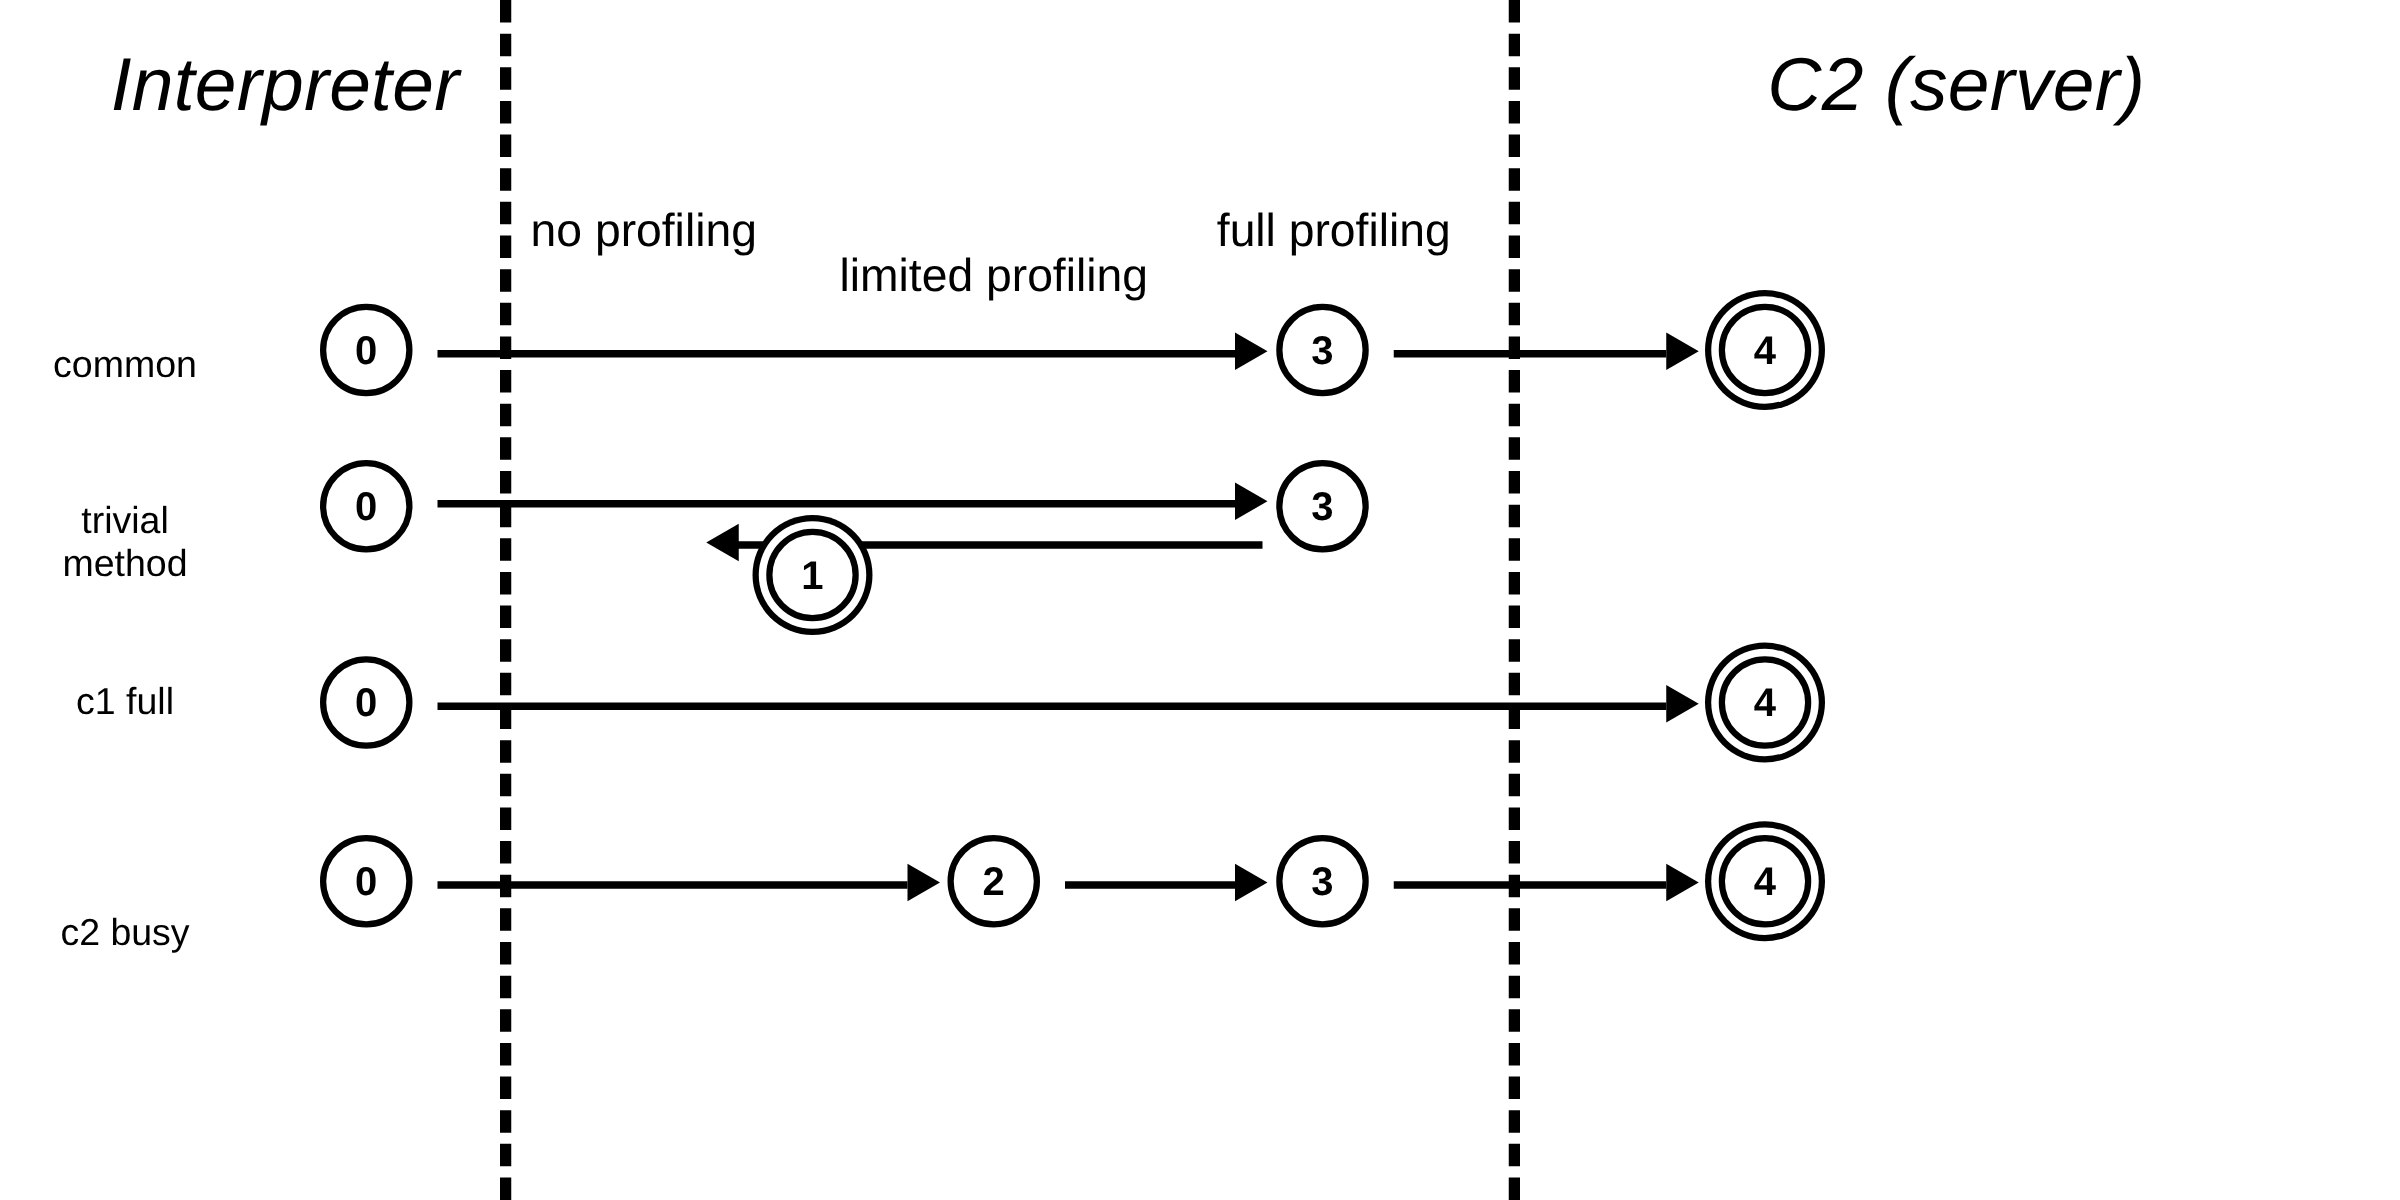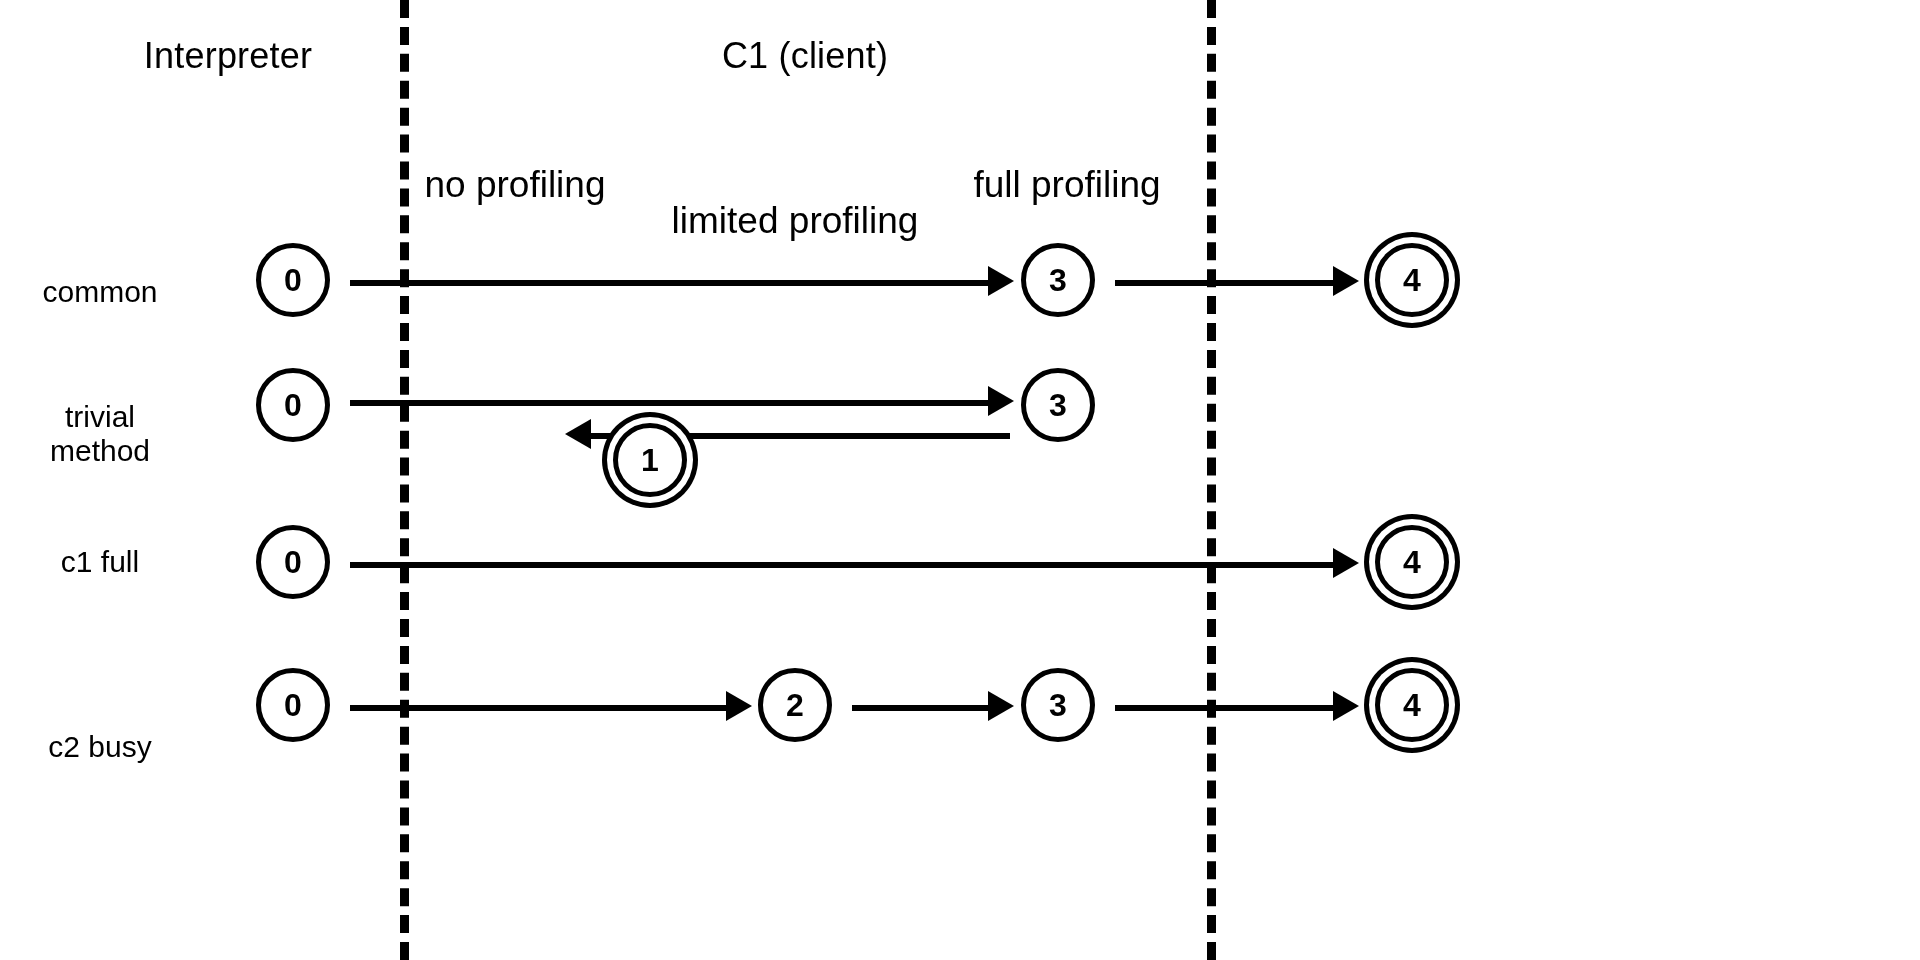"Interpreter" .col-header { font-size: 36px -> 60px; font-style: none -> italic }
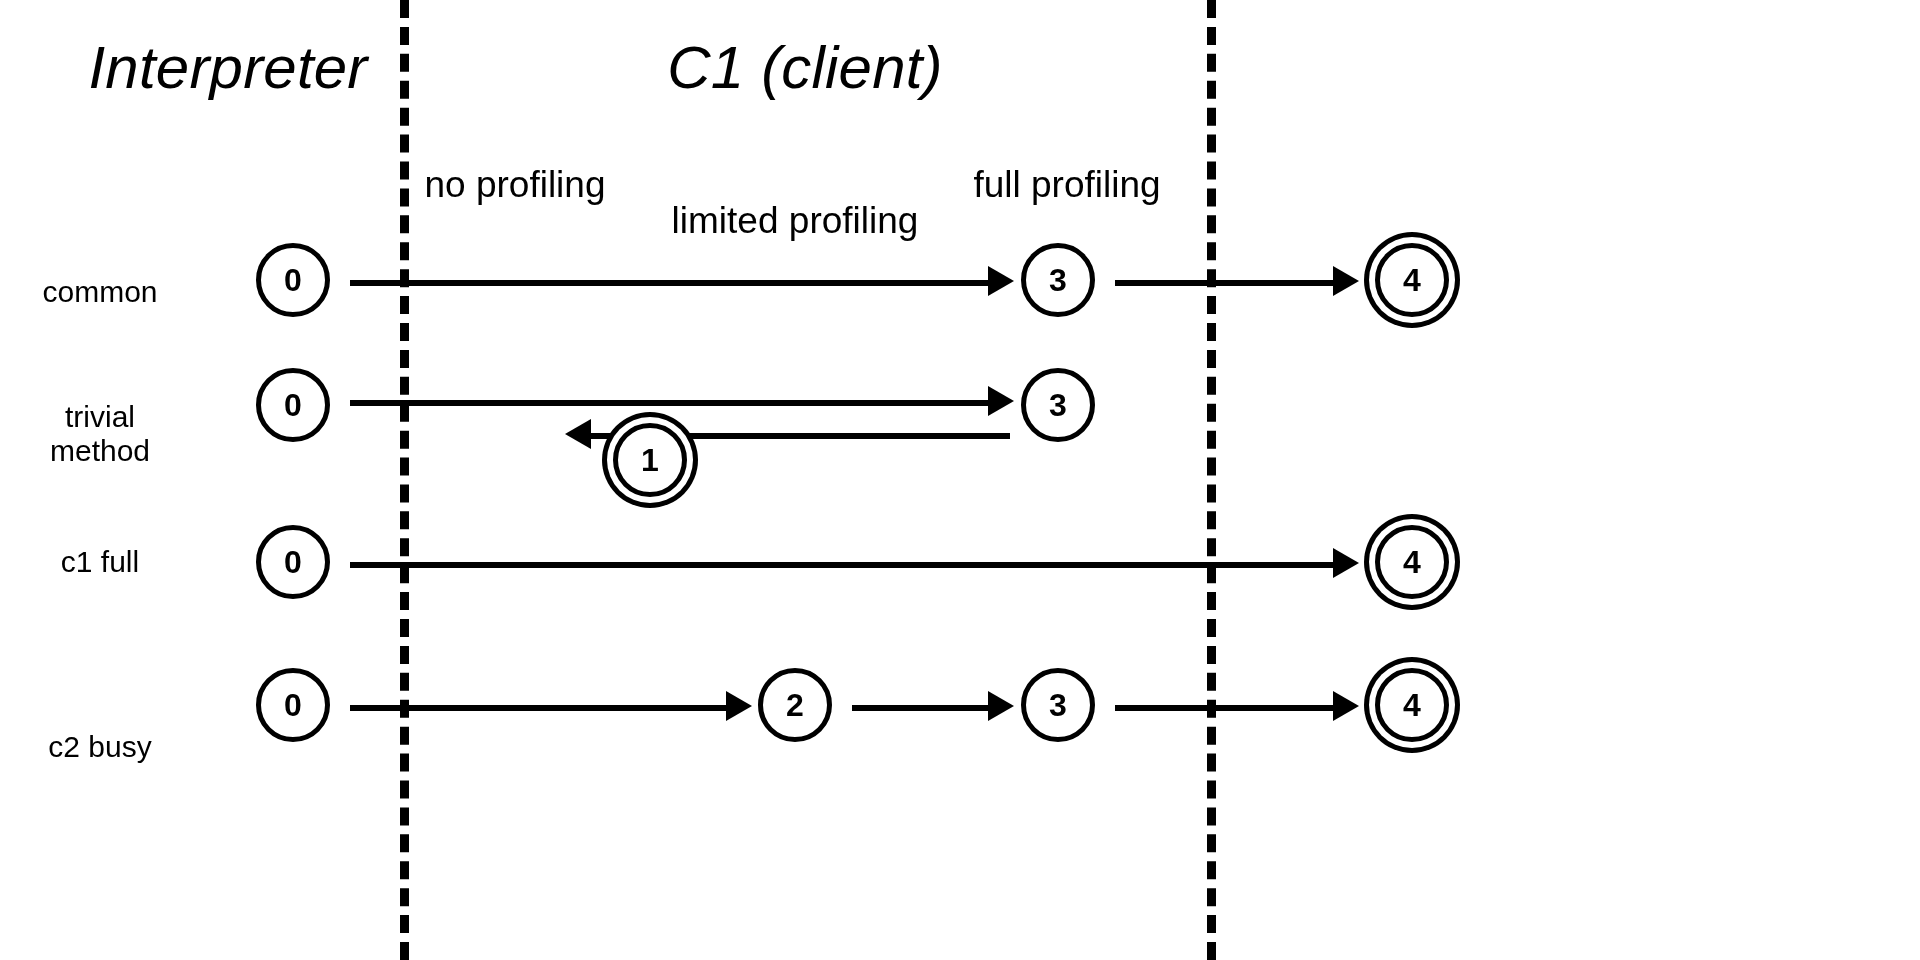"C1 (client)" div.col-header { html: <div>C1 (client)</div> -> none }
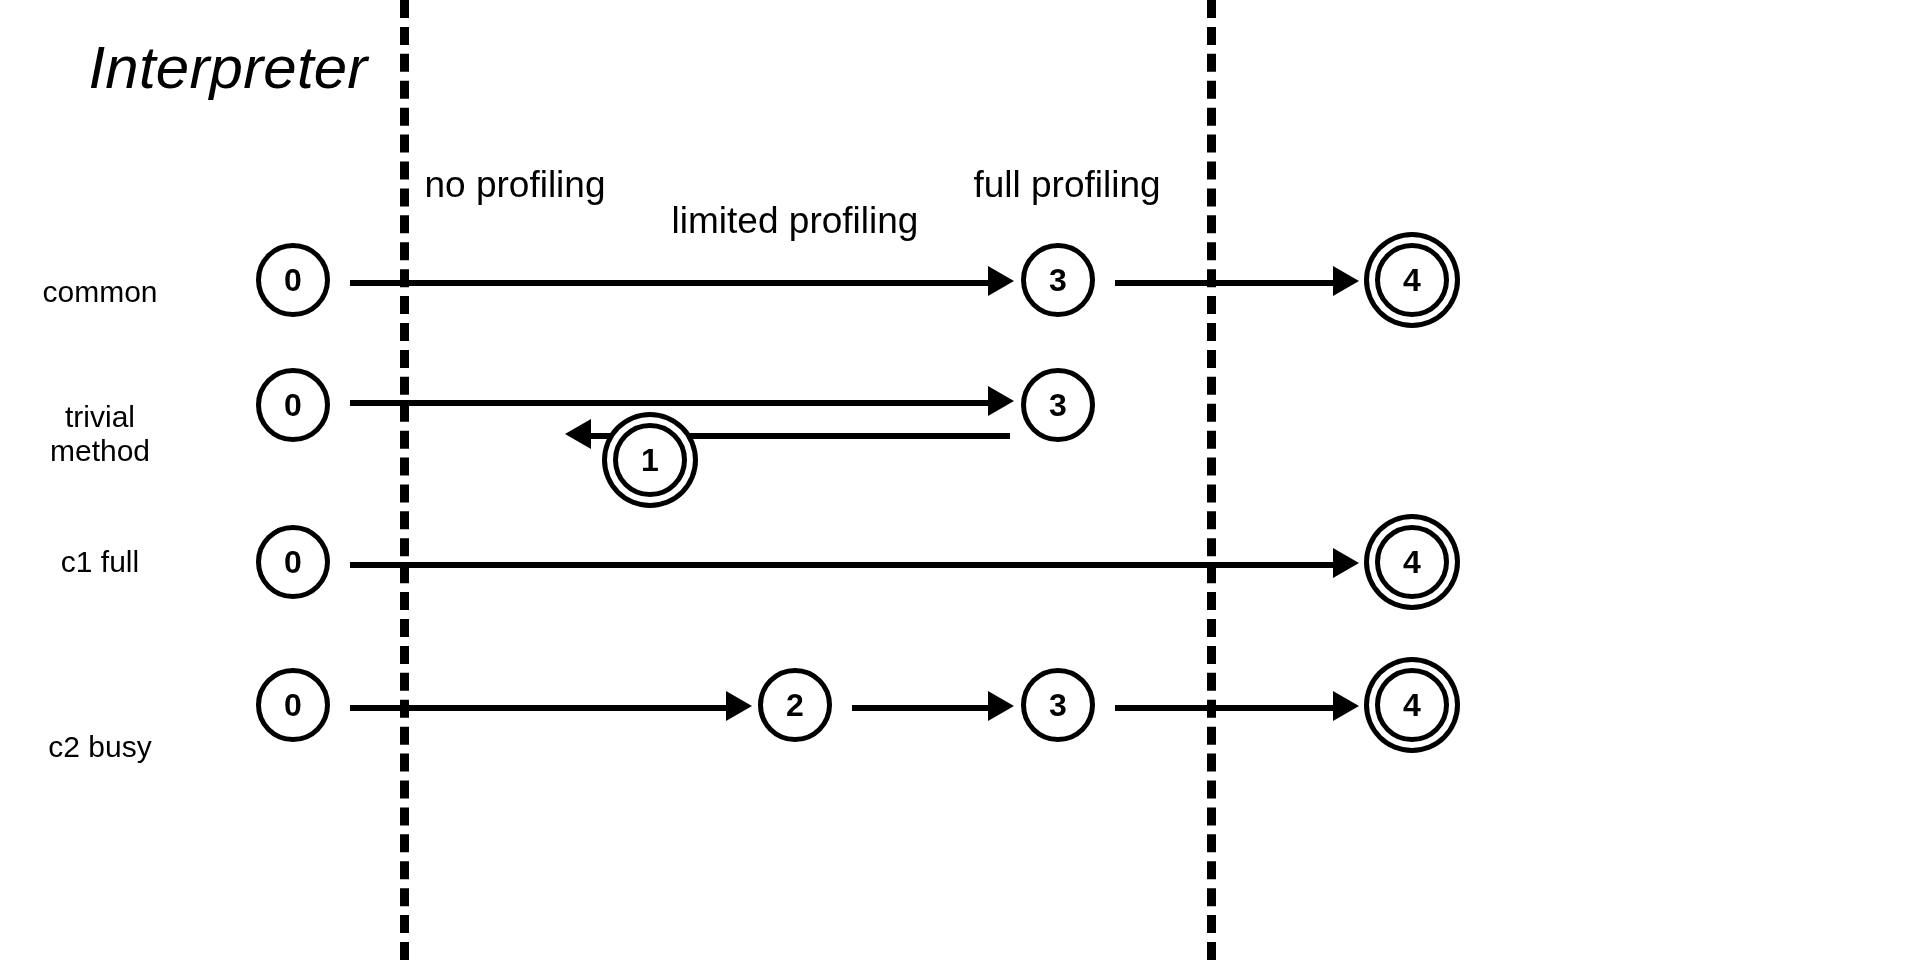"C2 (server)" div.col-header { html: none -> <div>C2 (server)</div> }
